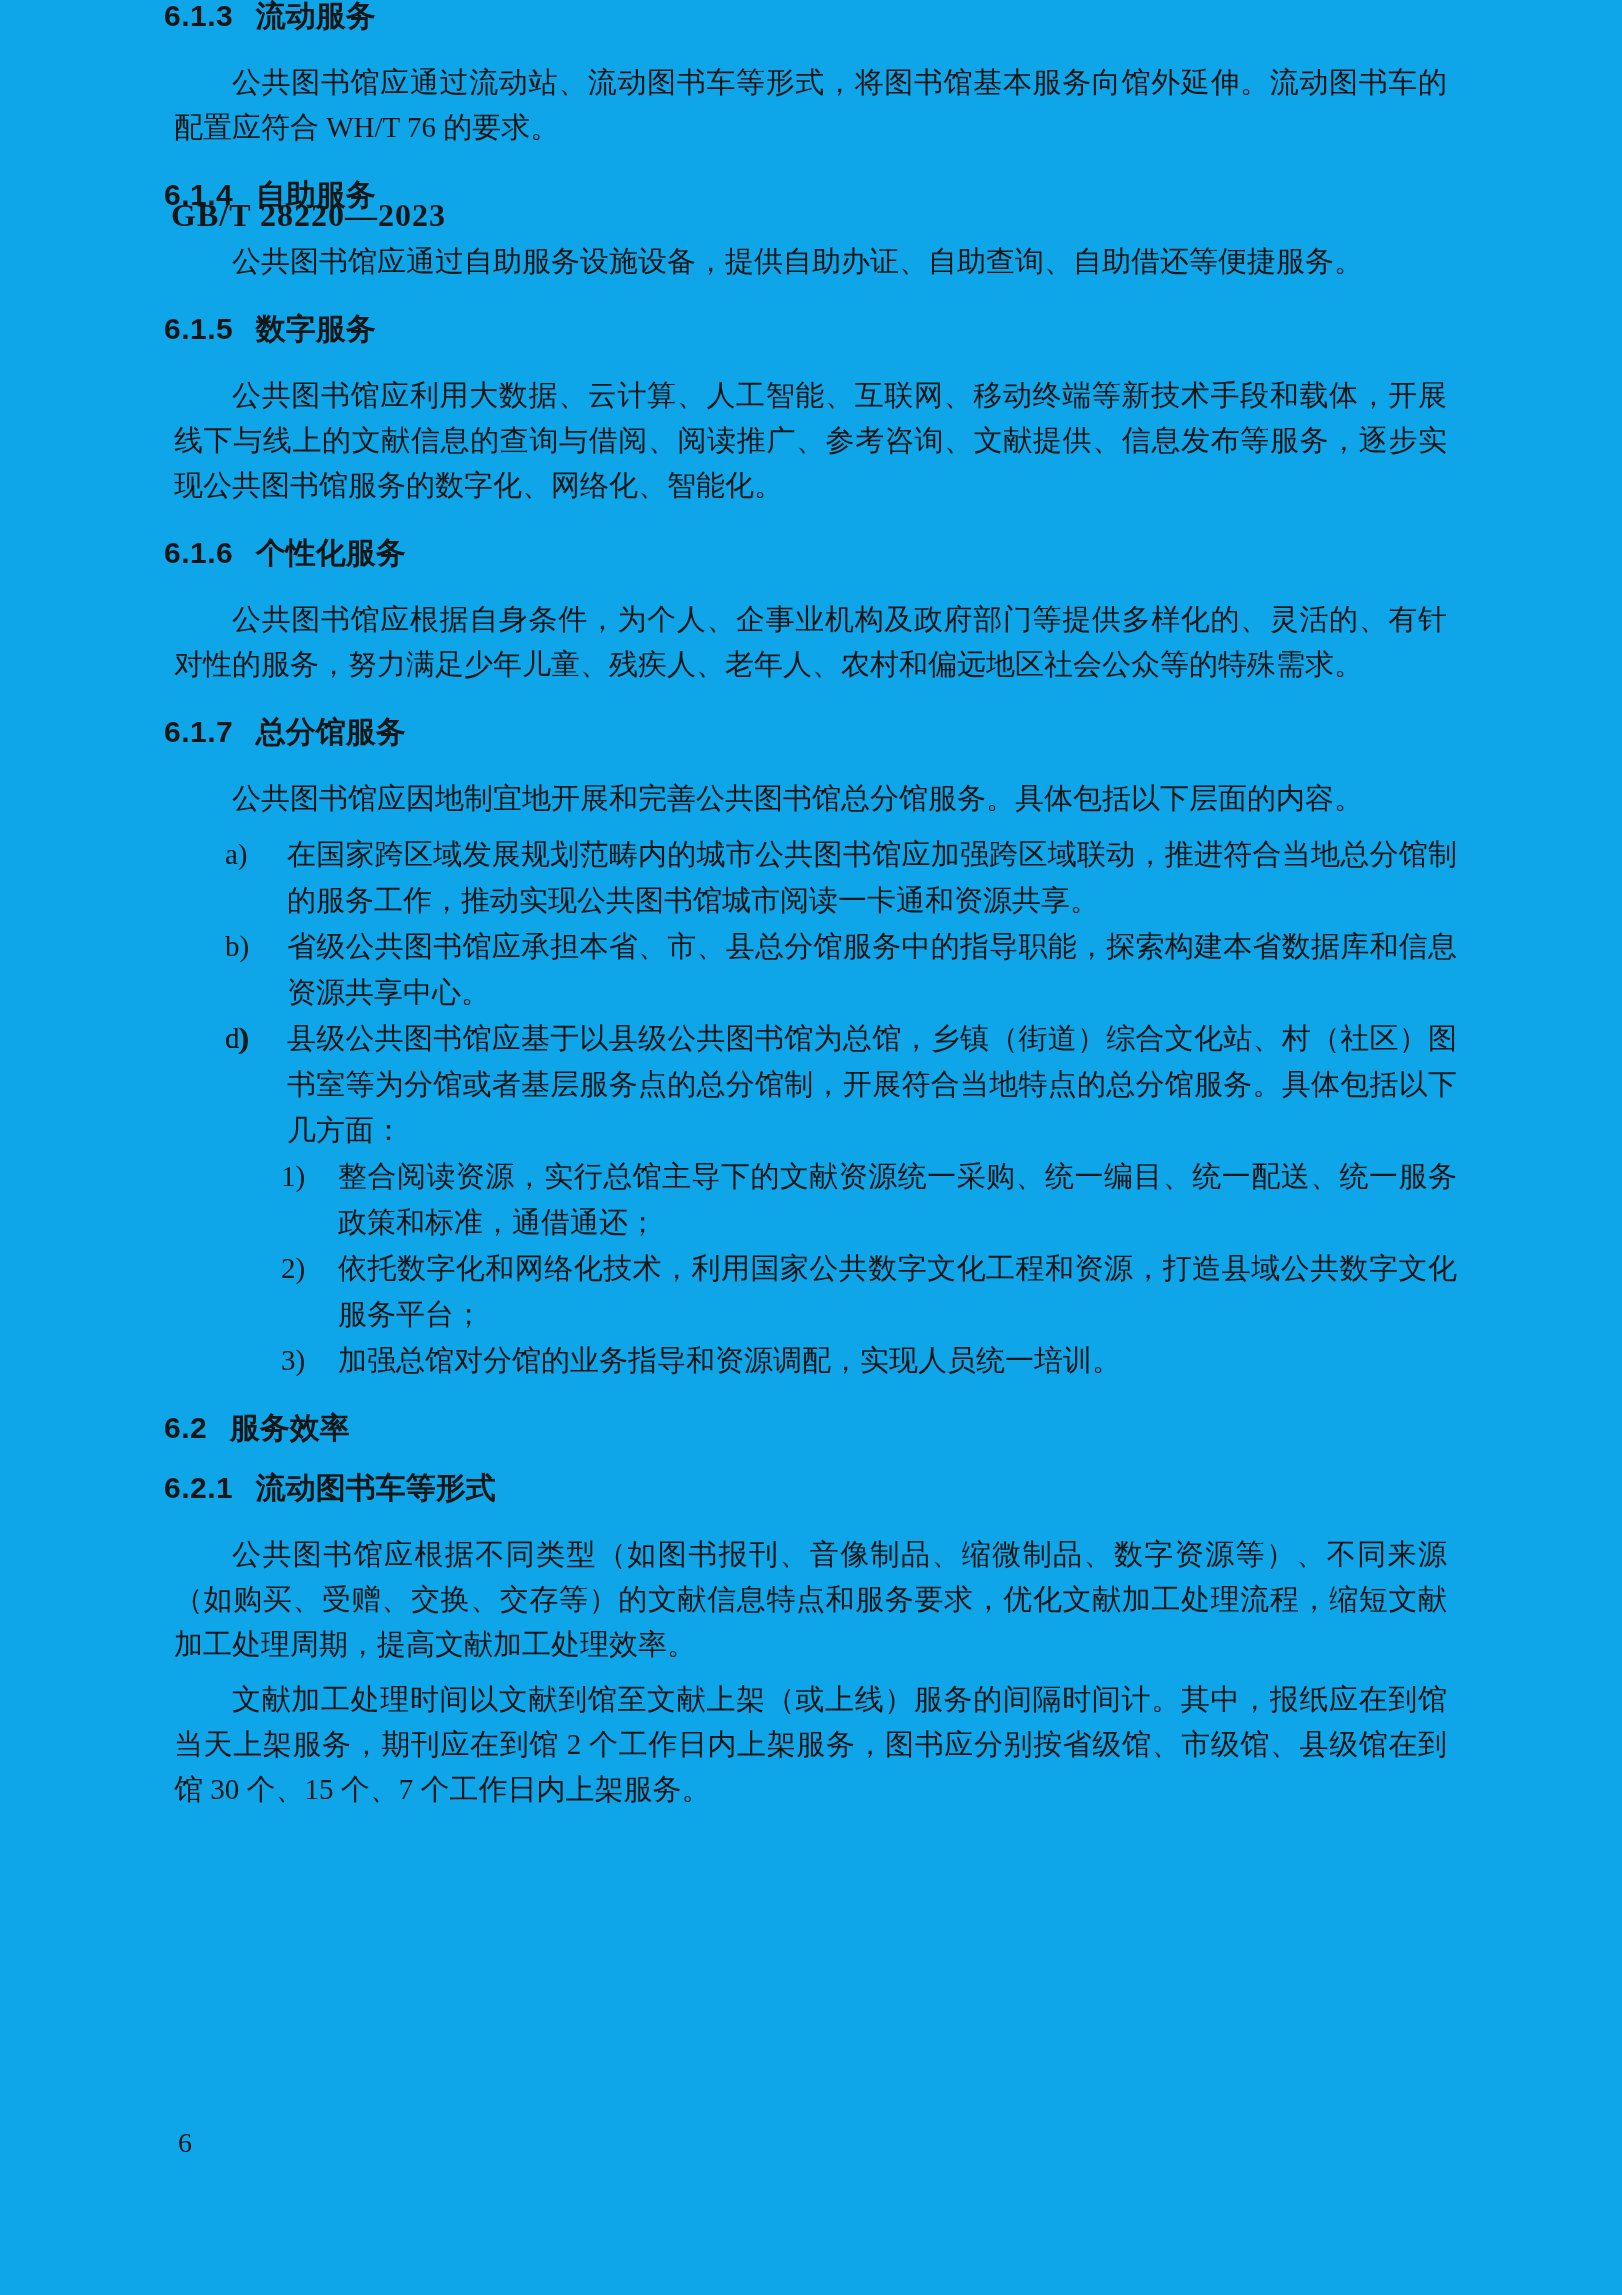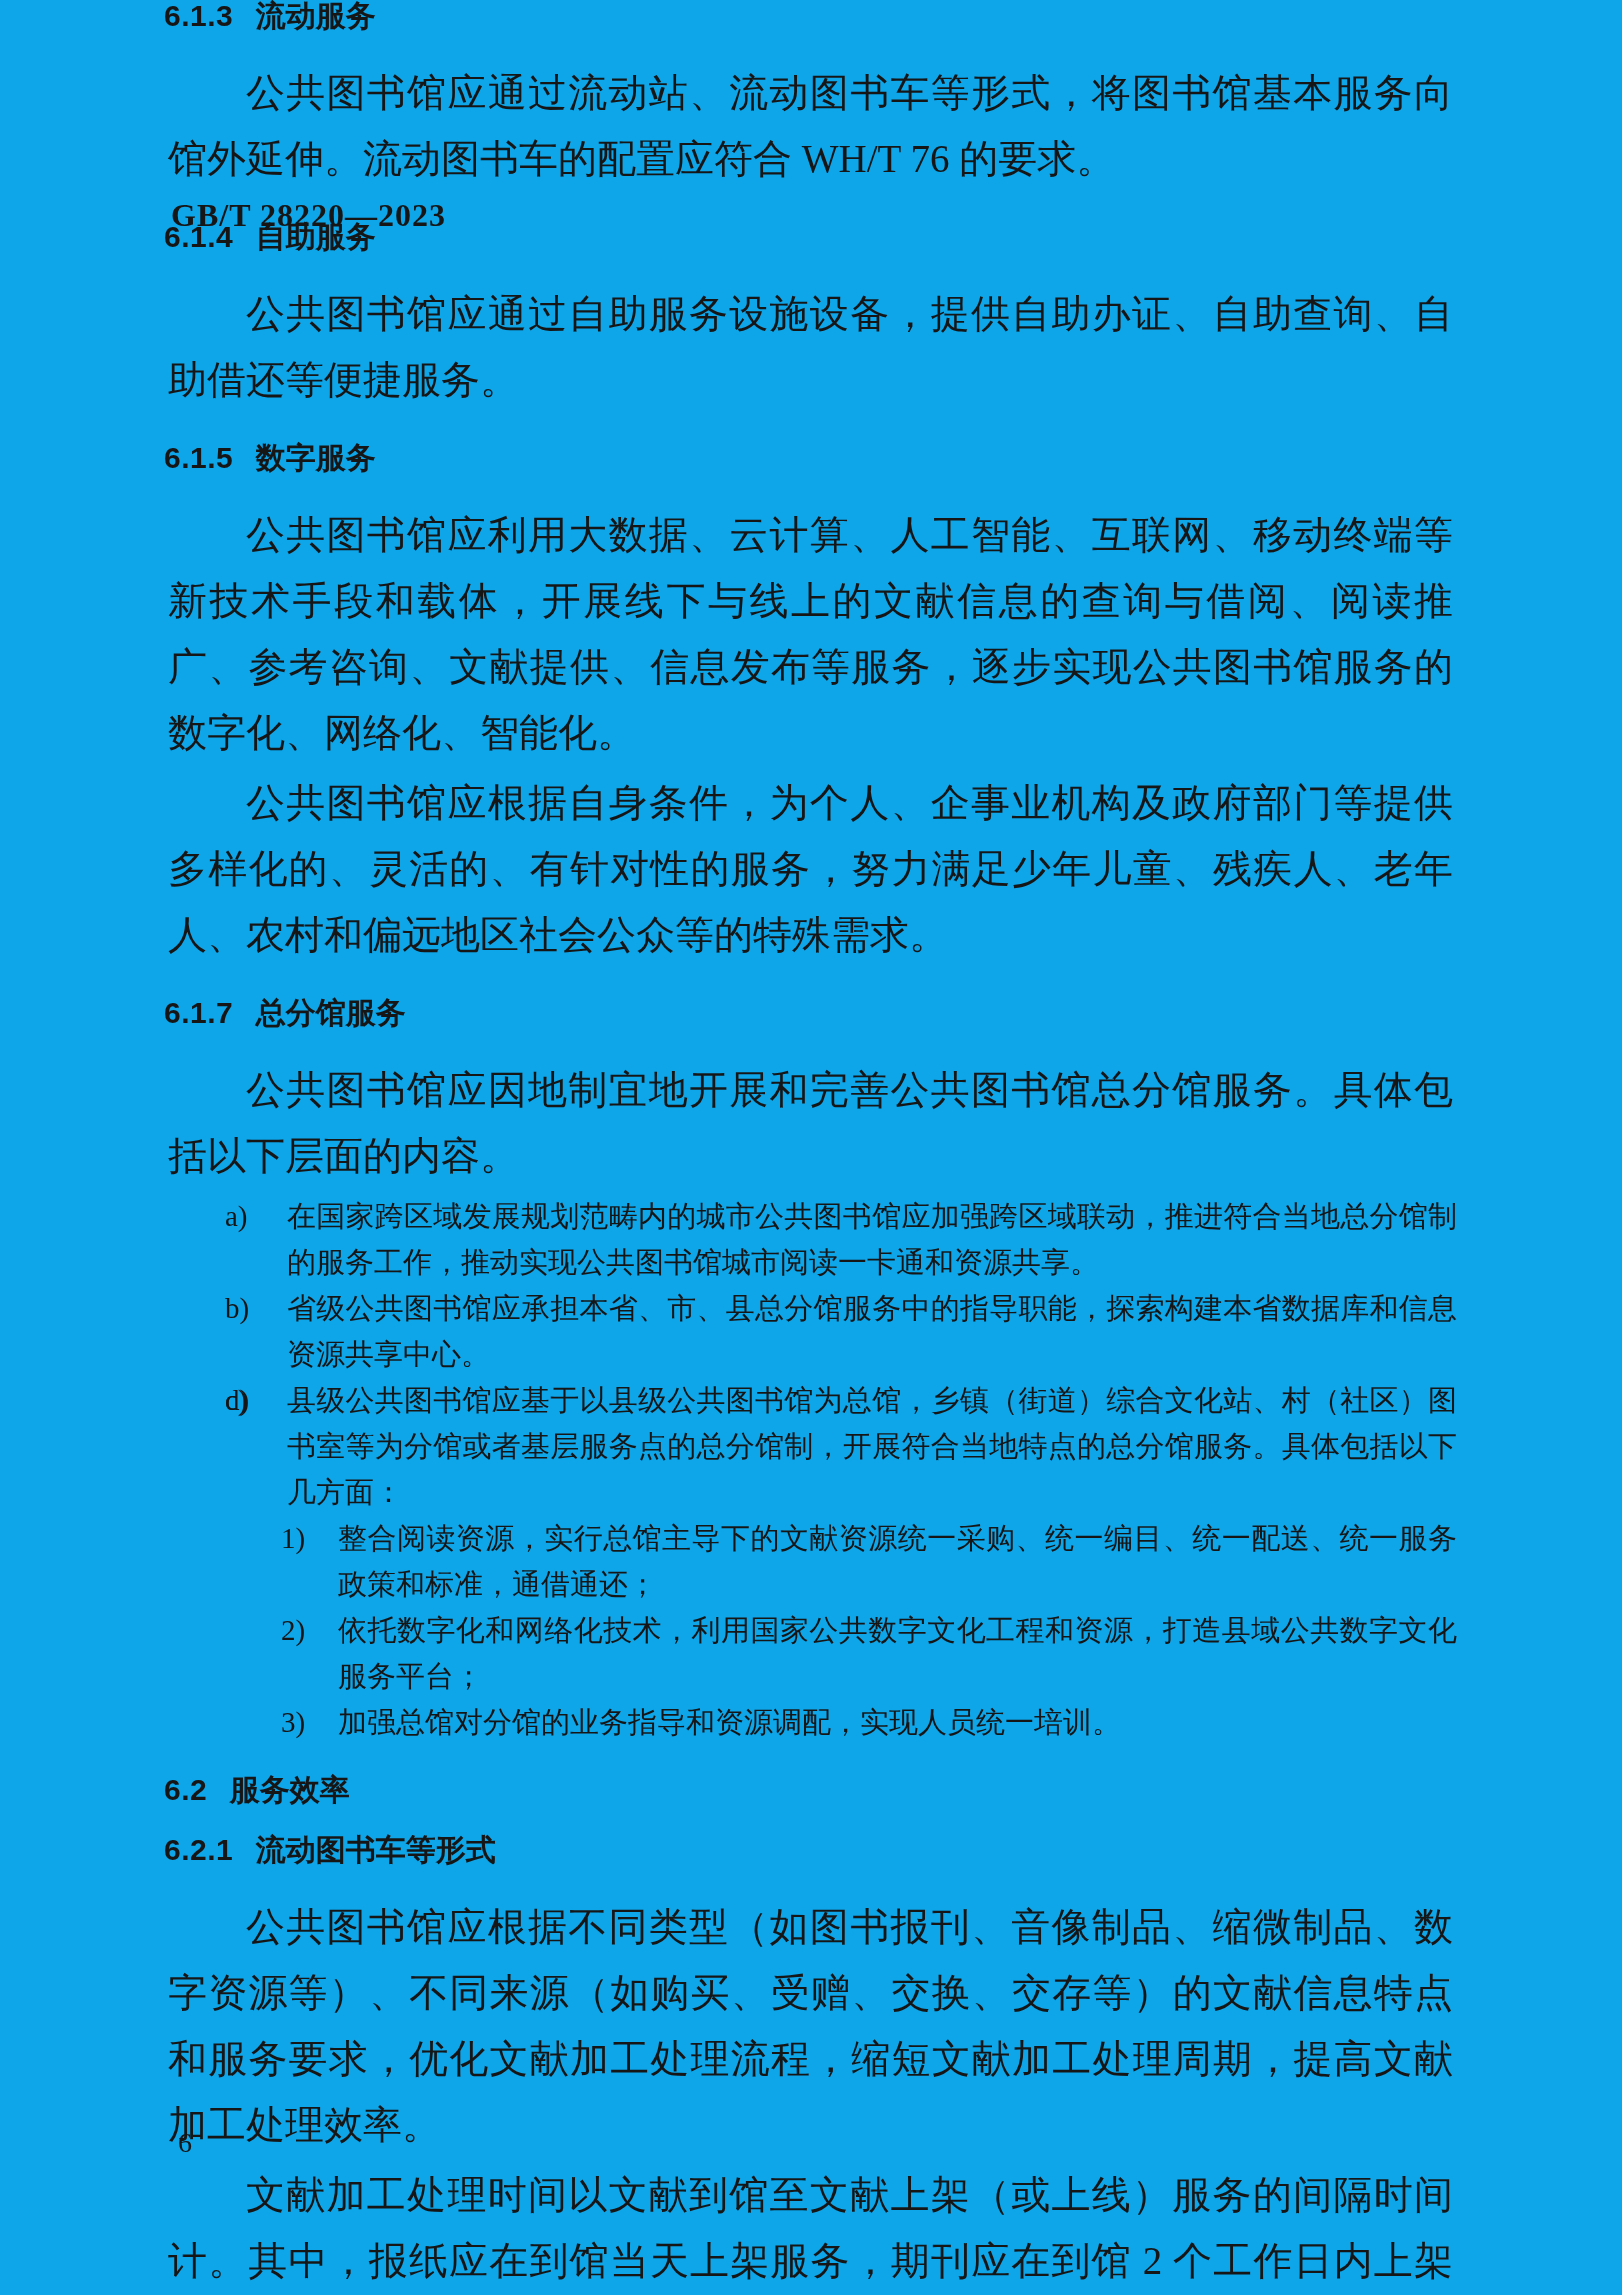"公共图书馆应通过流动站、流动图书车等形式，将图书馆基本服务向馆外延伸。流动图书车" p.body { font-size: 39px -> 29px; line-height: 66px -> 45px; margin: 4px -> 10px }
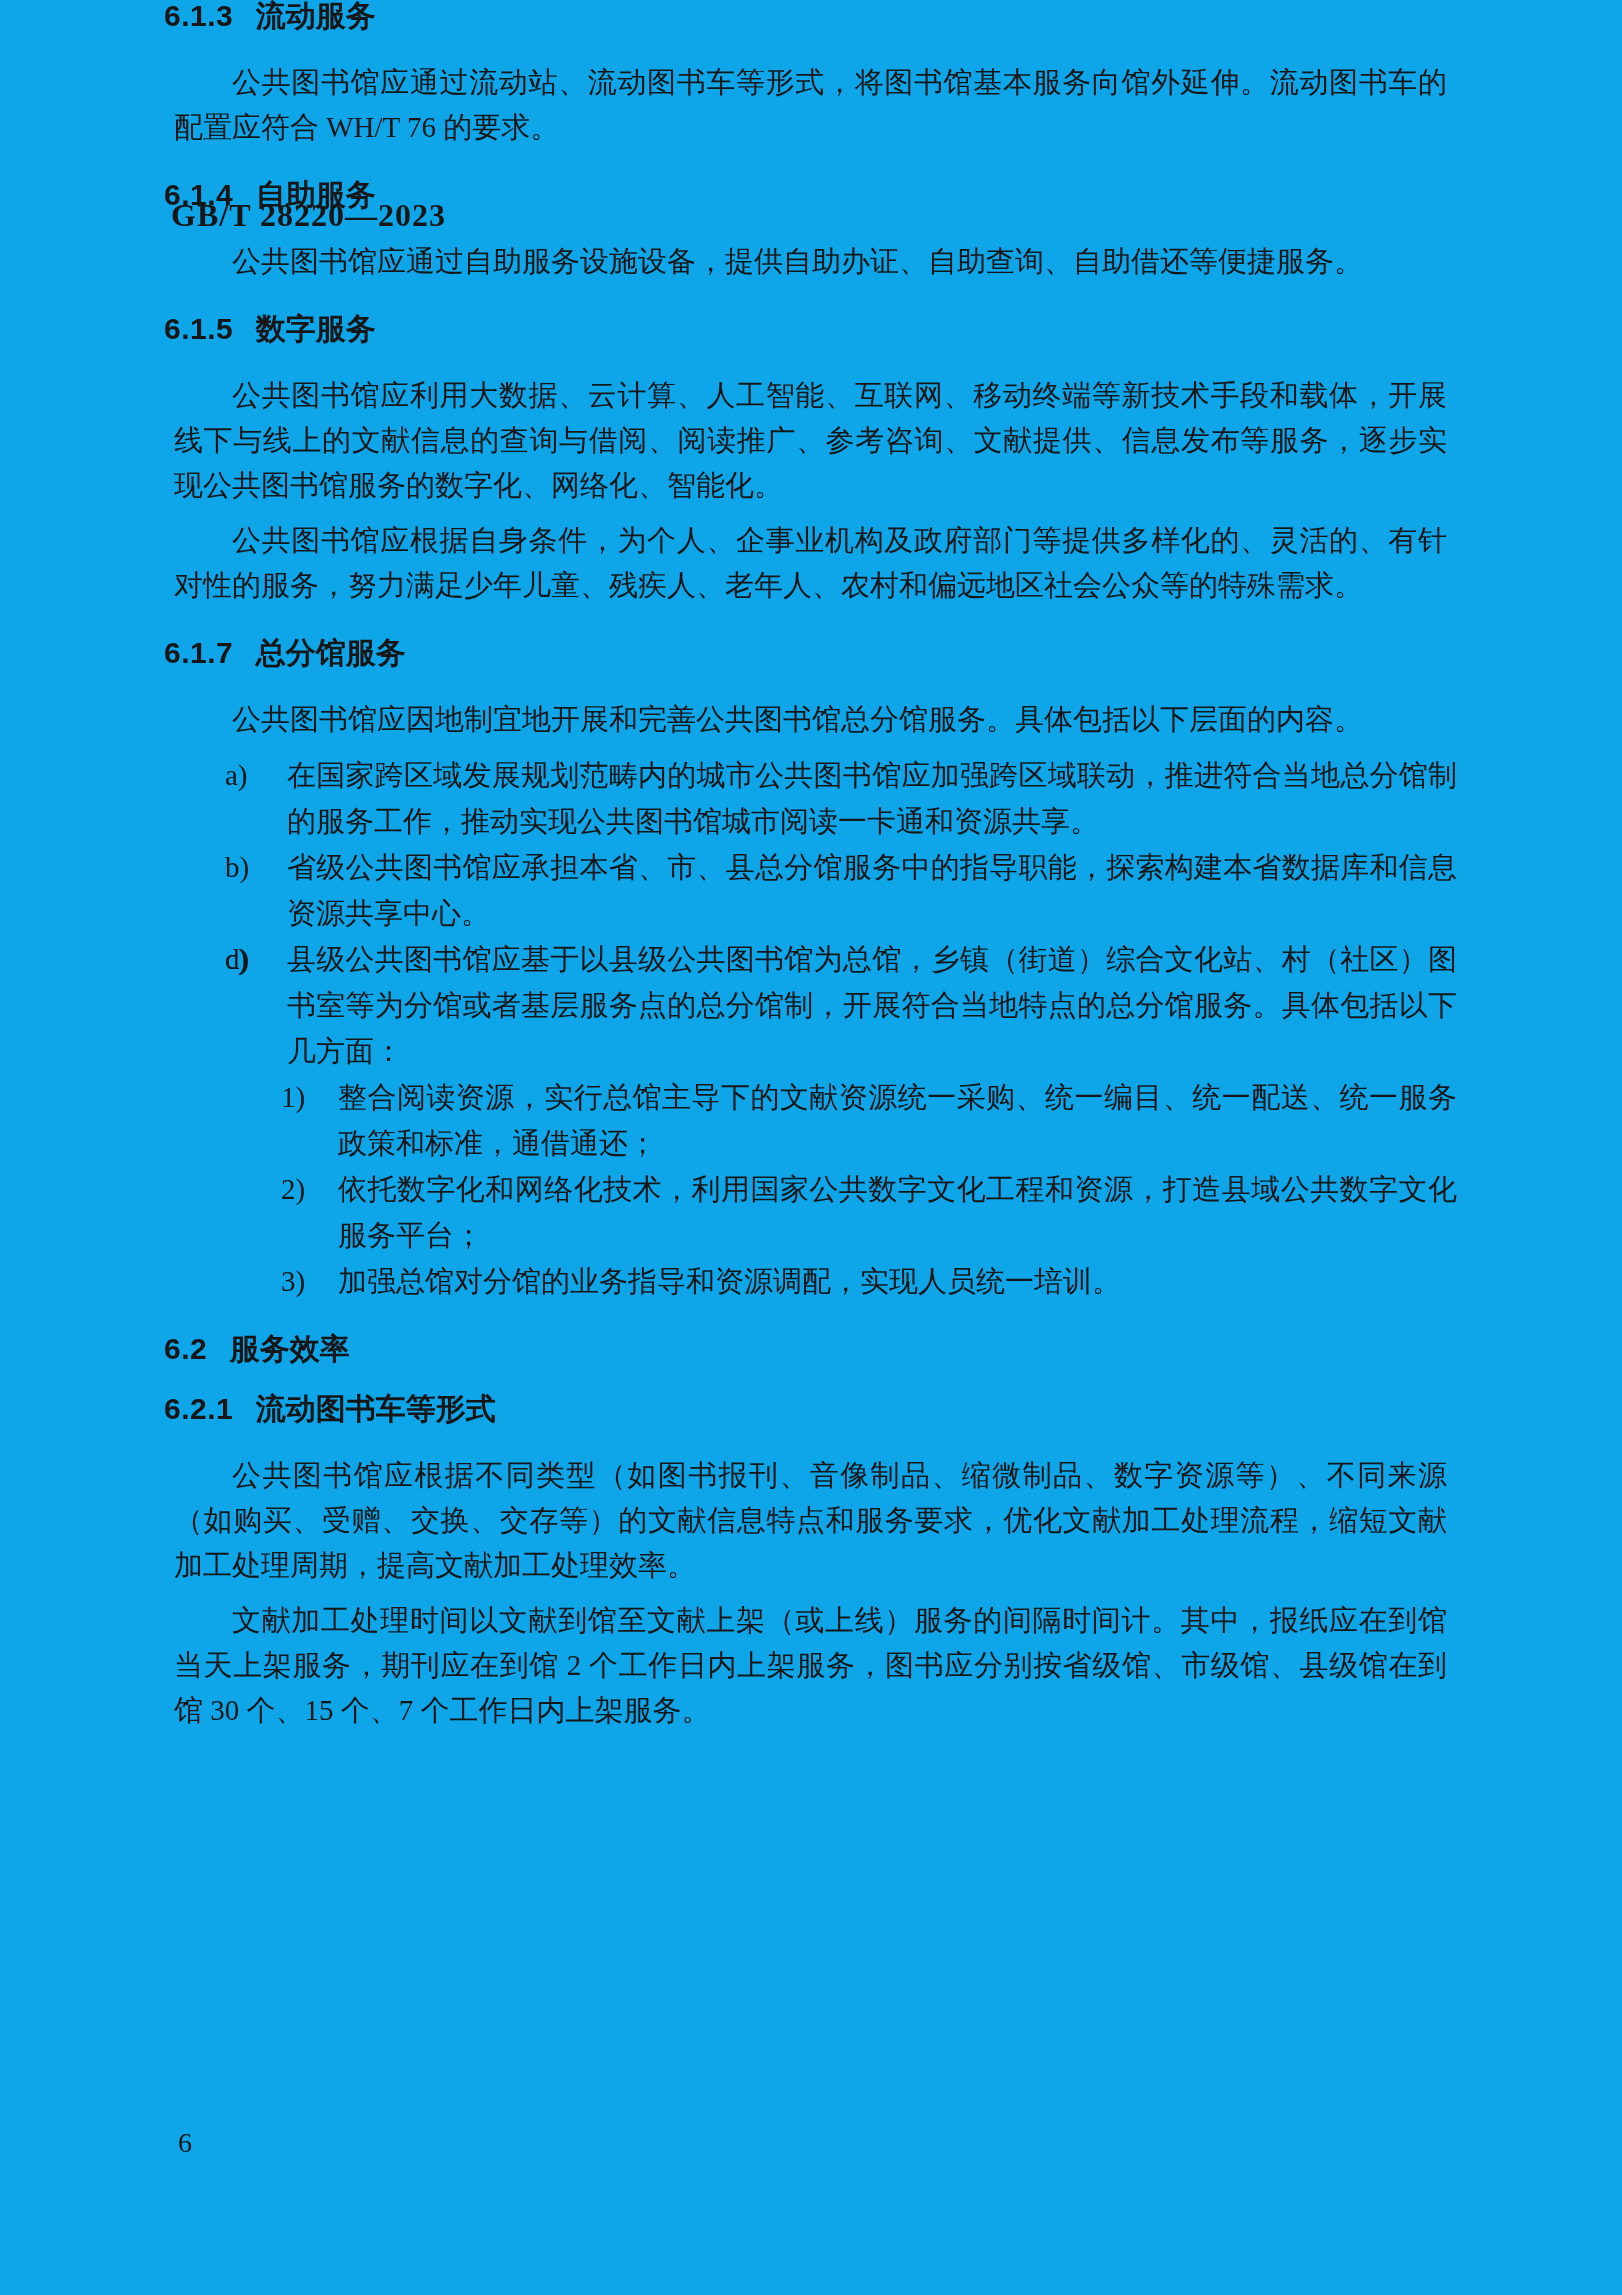"6.1.6 个性化服务" h2.sec { html: none -> <h2><span>6.1.6</span><span>个性化服务</span></h2> }
